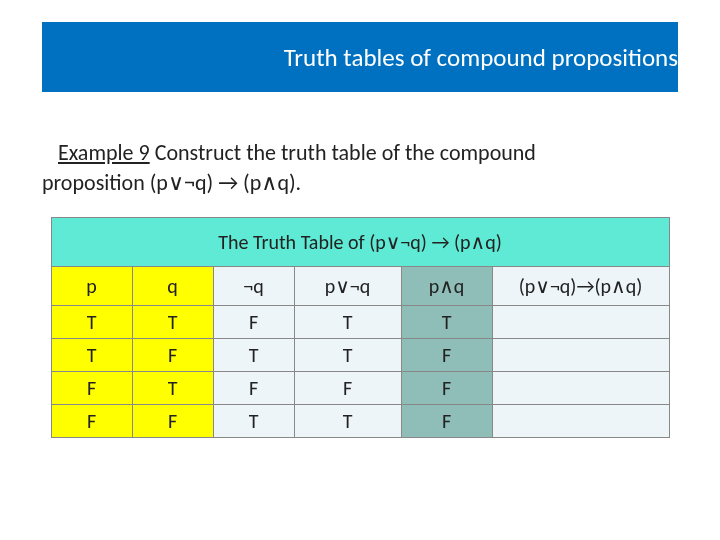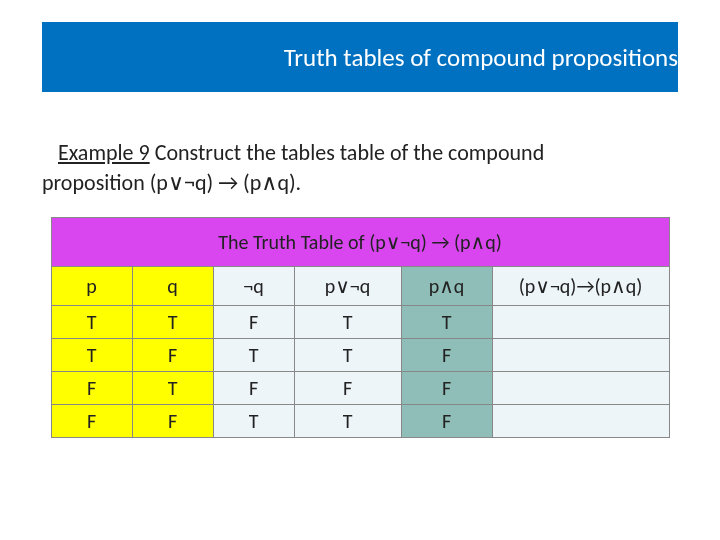"Construct the tables table of" span { text: tables -> truth }
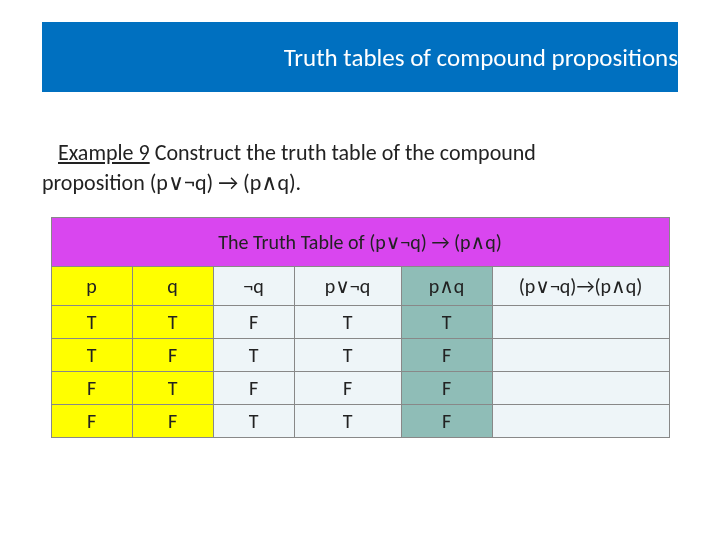"The Truth Table of (p∨¬q)" th.tbl-title { background: #d946ef -> #5eead4 }
